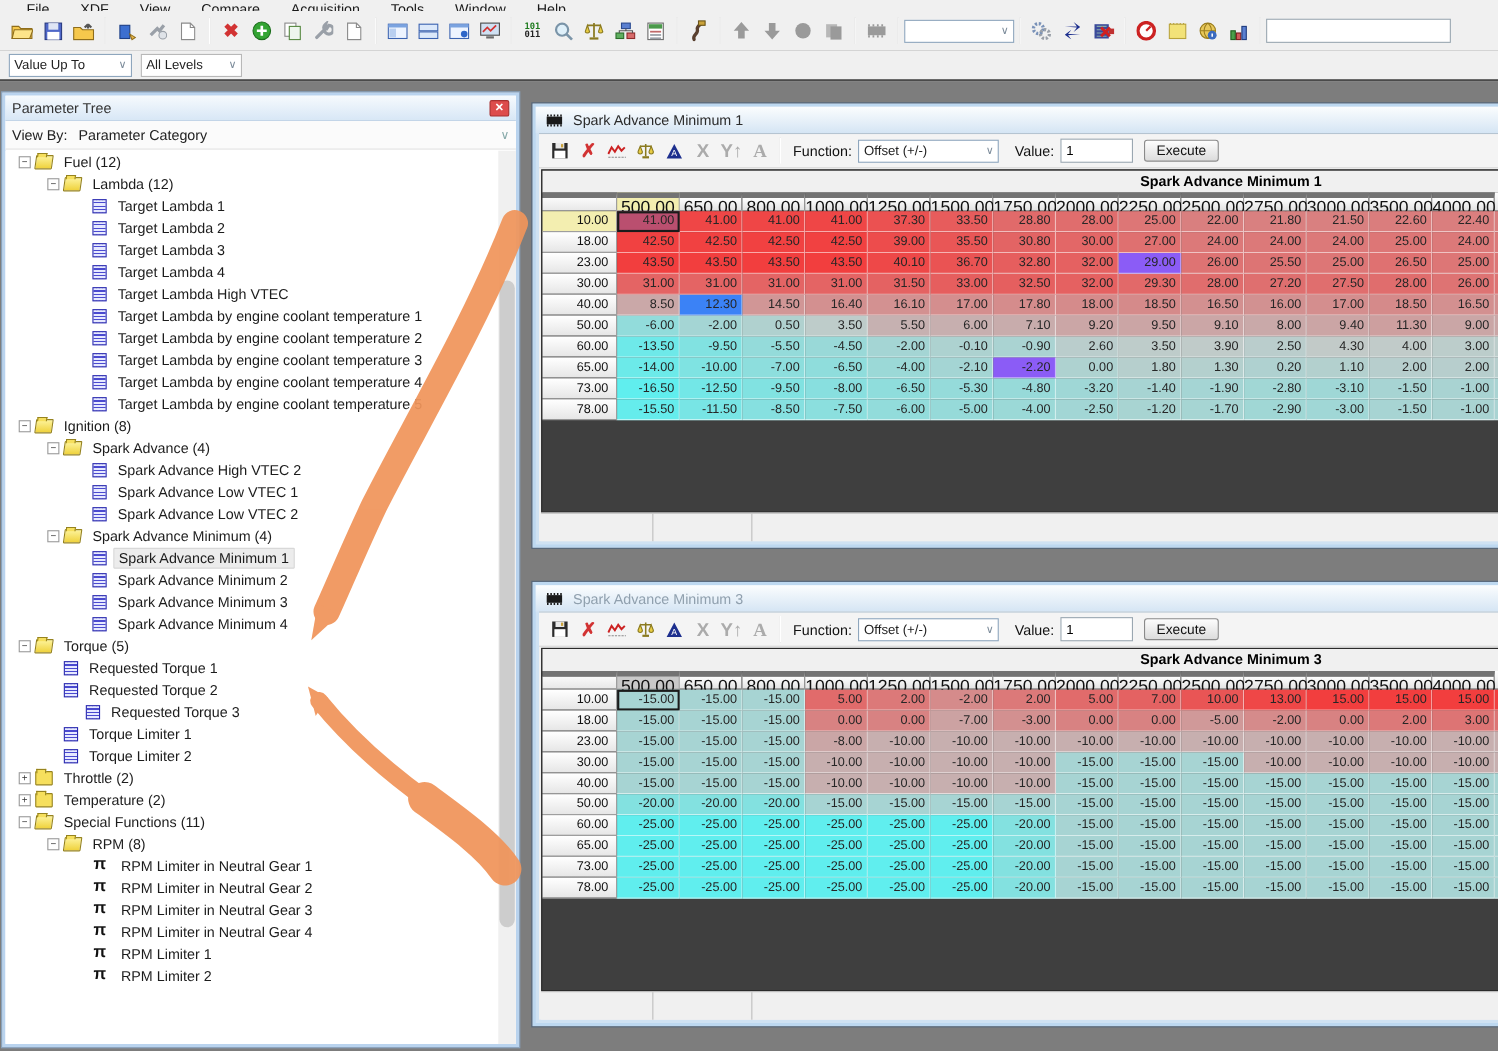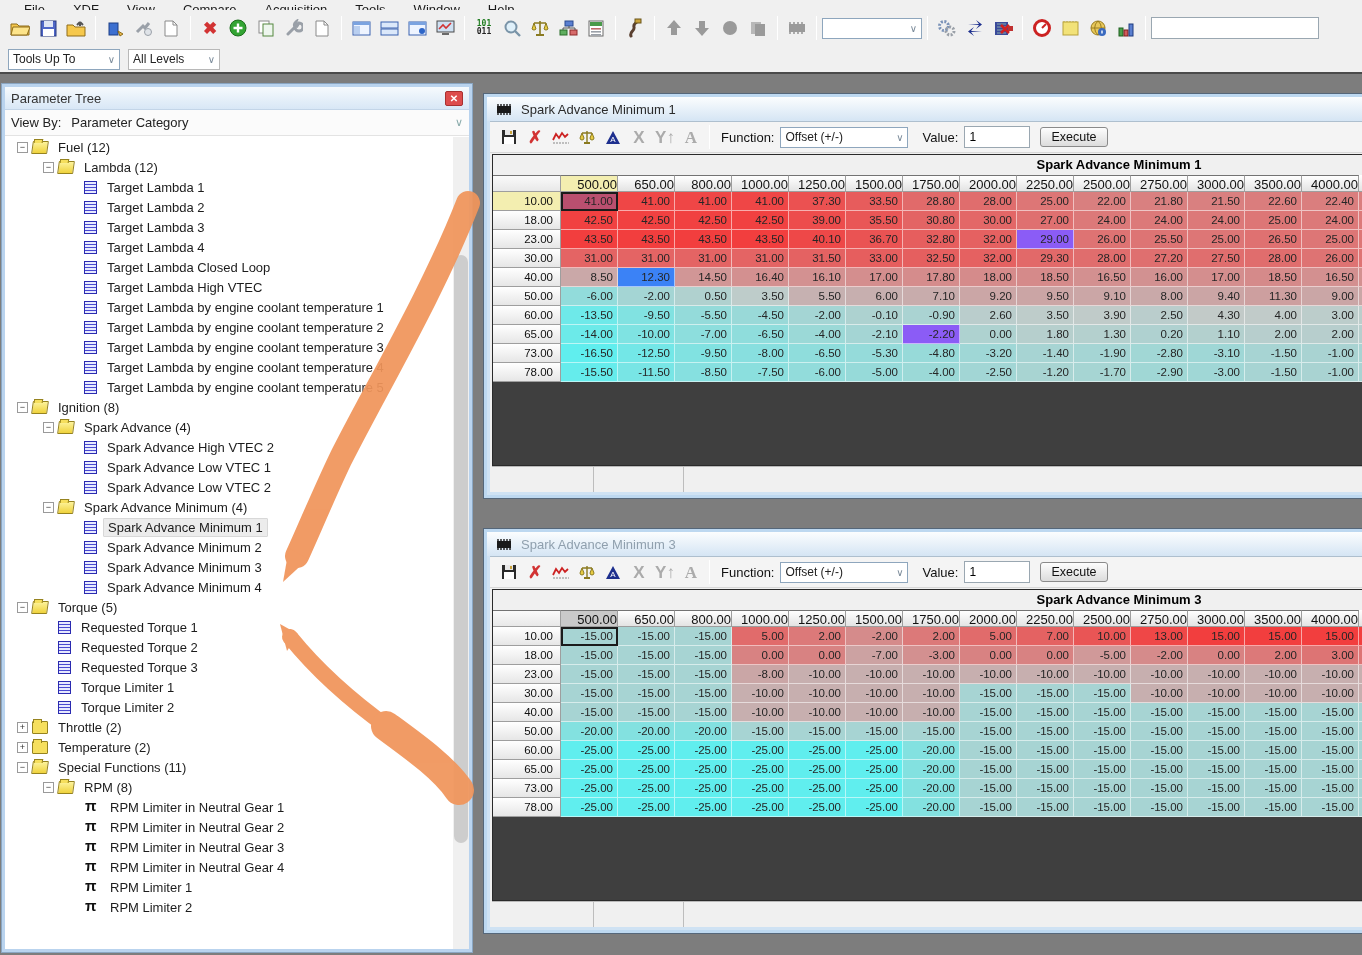"Tools Up To" span { text: Tools -> Value }
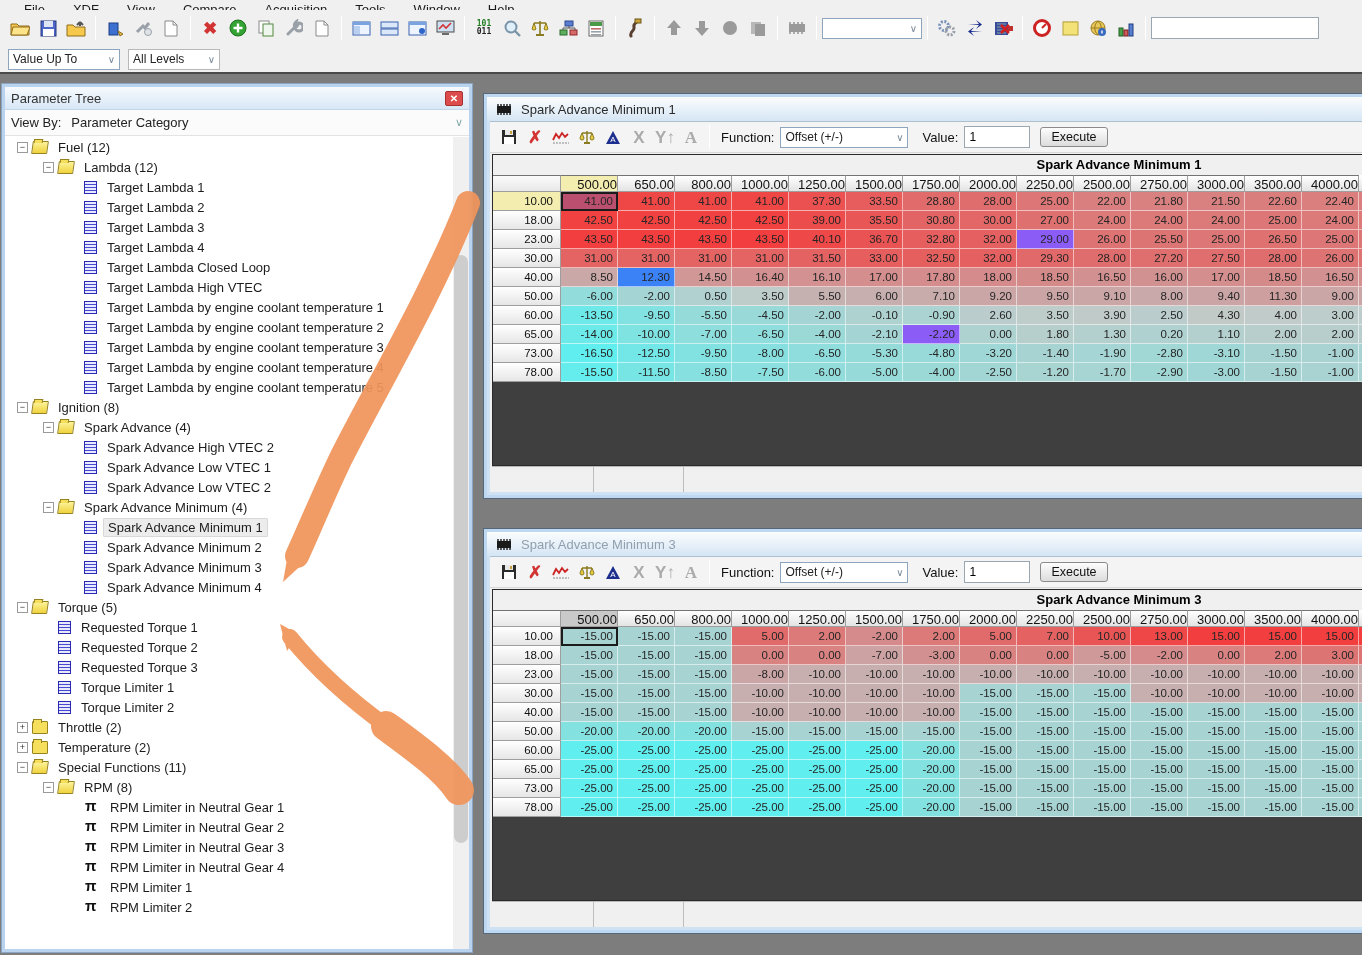"500.00" .hcell { border-top: 1px solid #737373 -> 5px solid #737373; font-size: 13px -> 16px; text-align: right -> center }
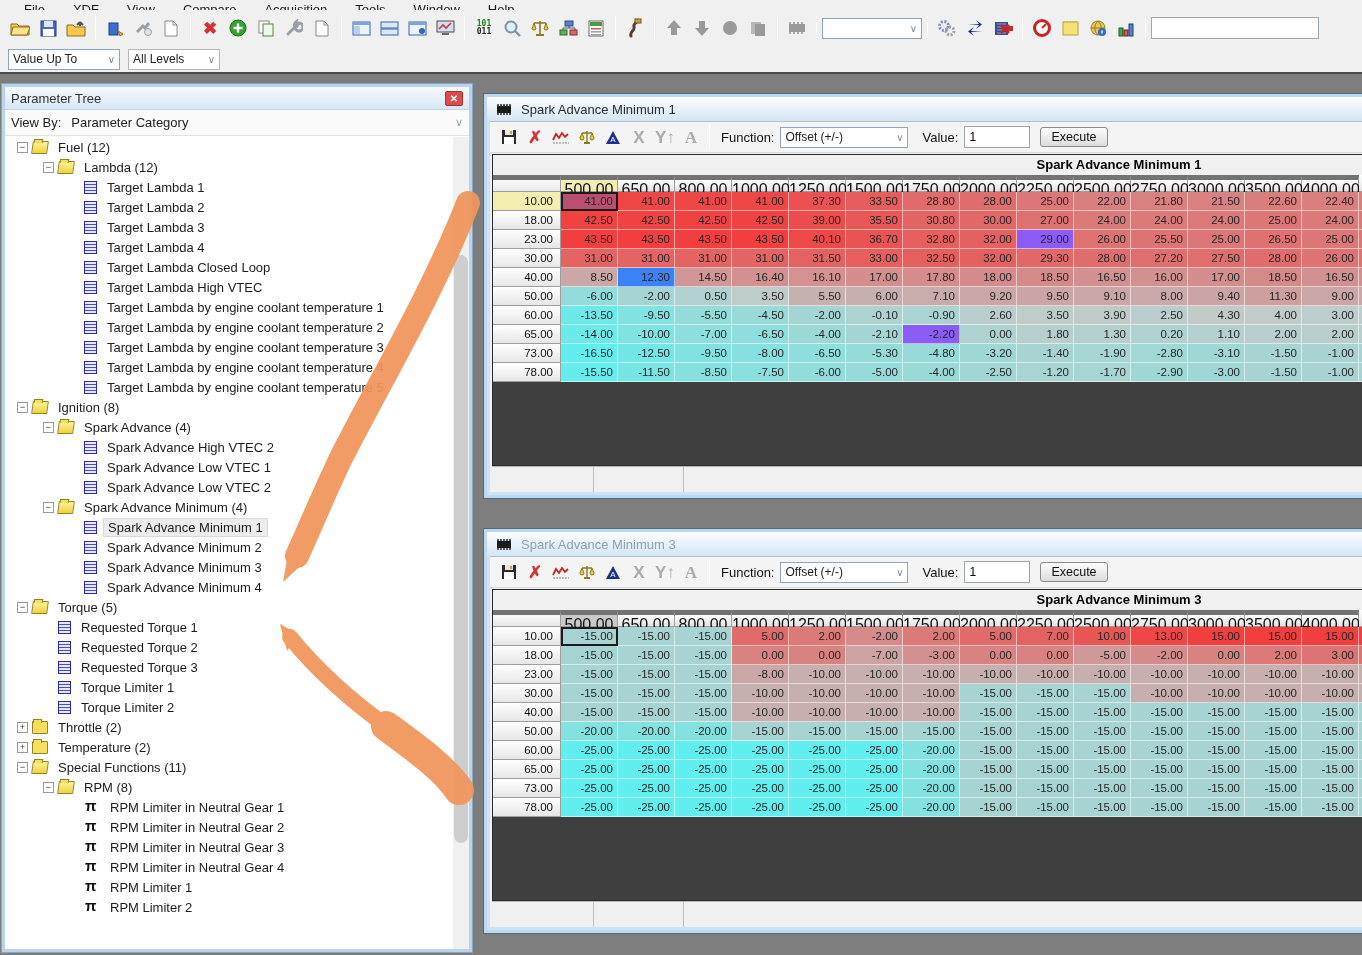"Target Lambda Closed Loop" div.tnode { html: <div> <span></span> <span></span> <span>Target Lambda Closed Loop</span> </div> -> none }
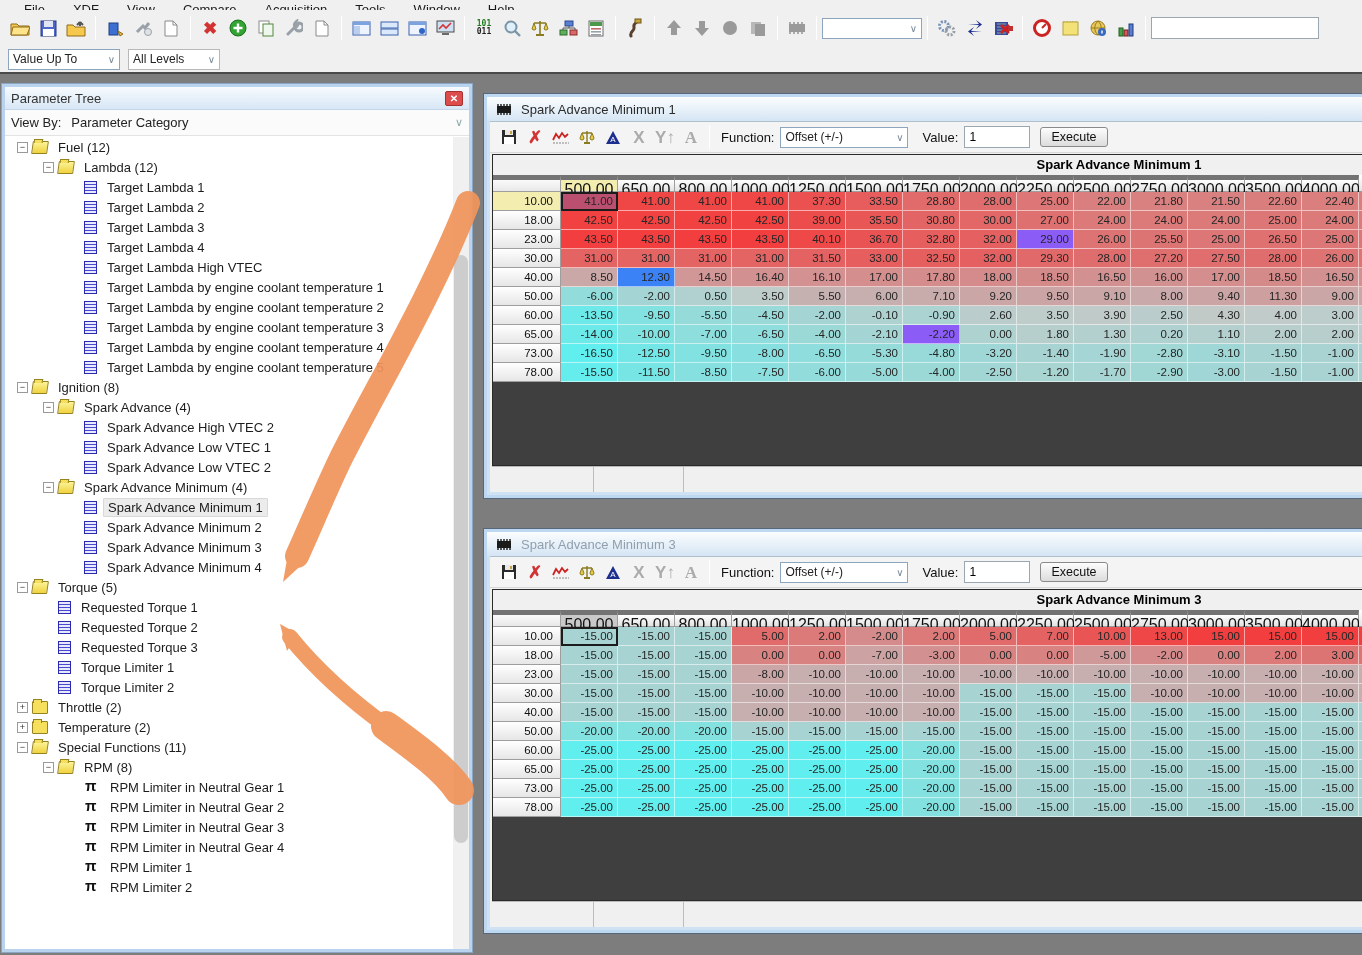"Requested Torque 3" div.tnode { padding-left: 38px -> 58px }
